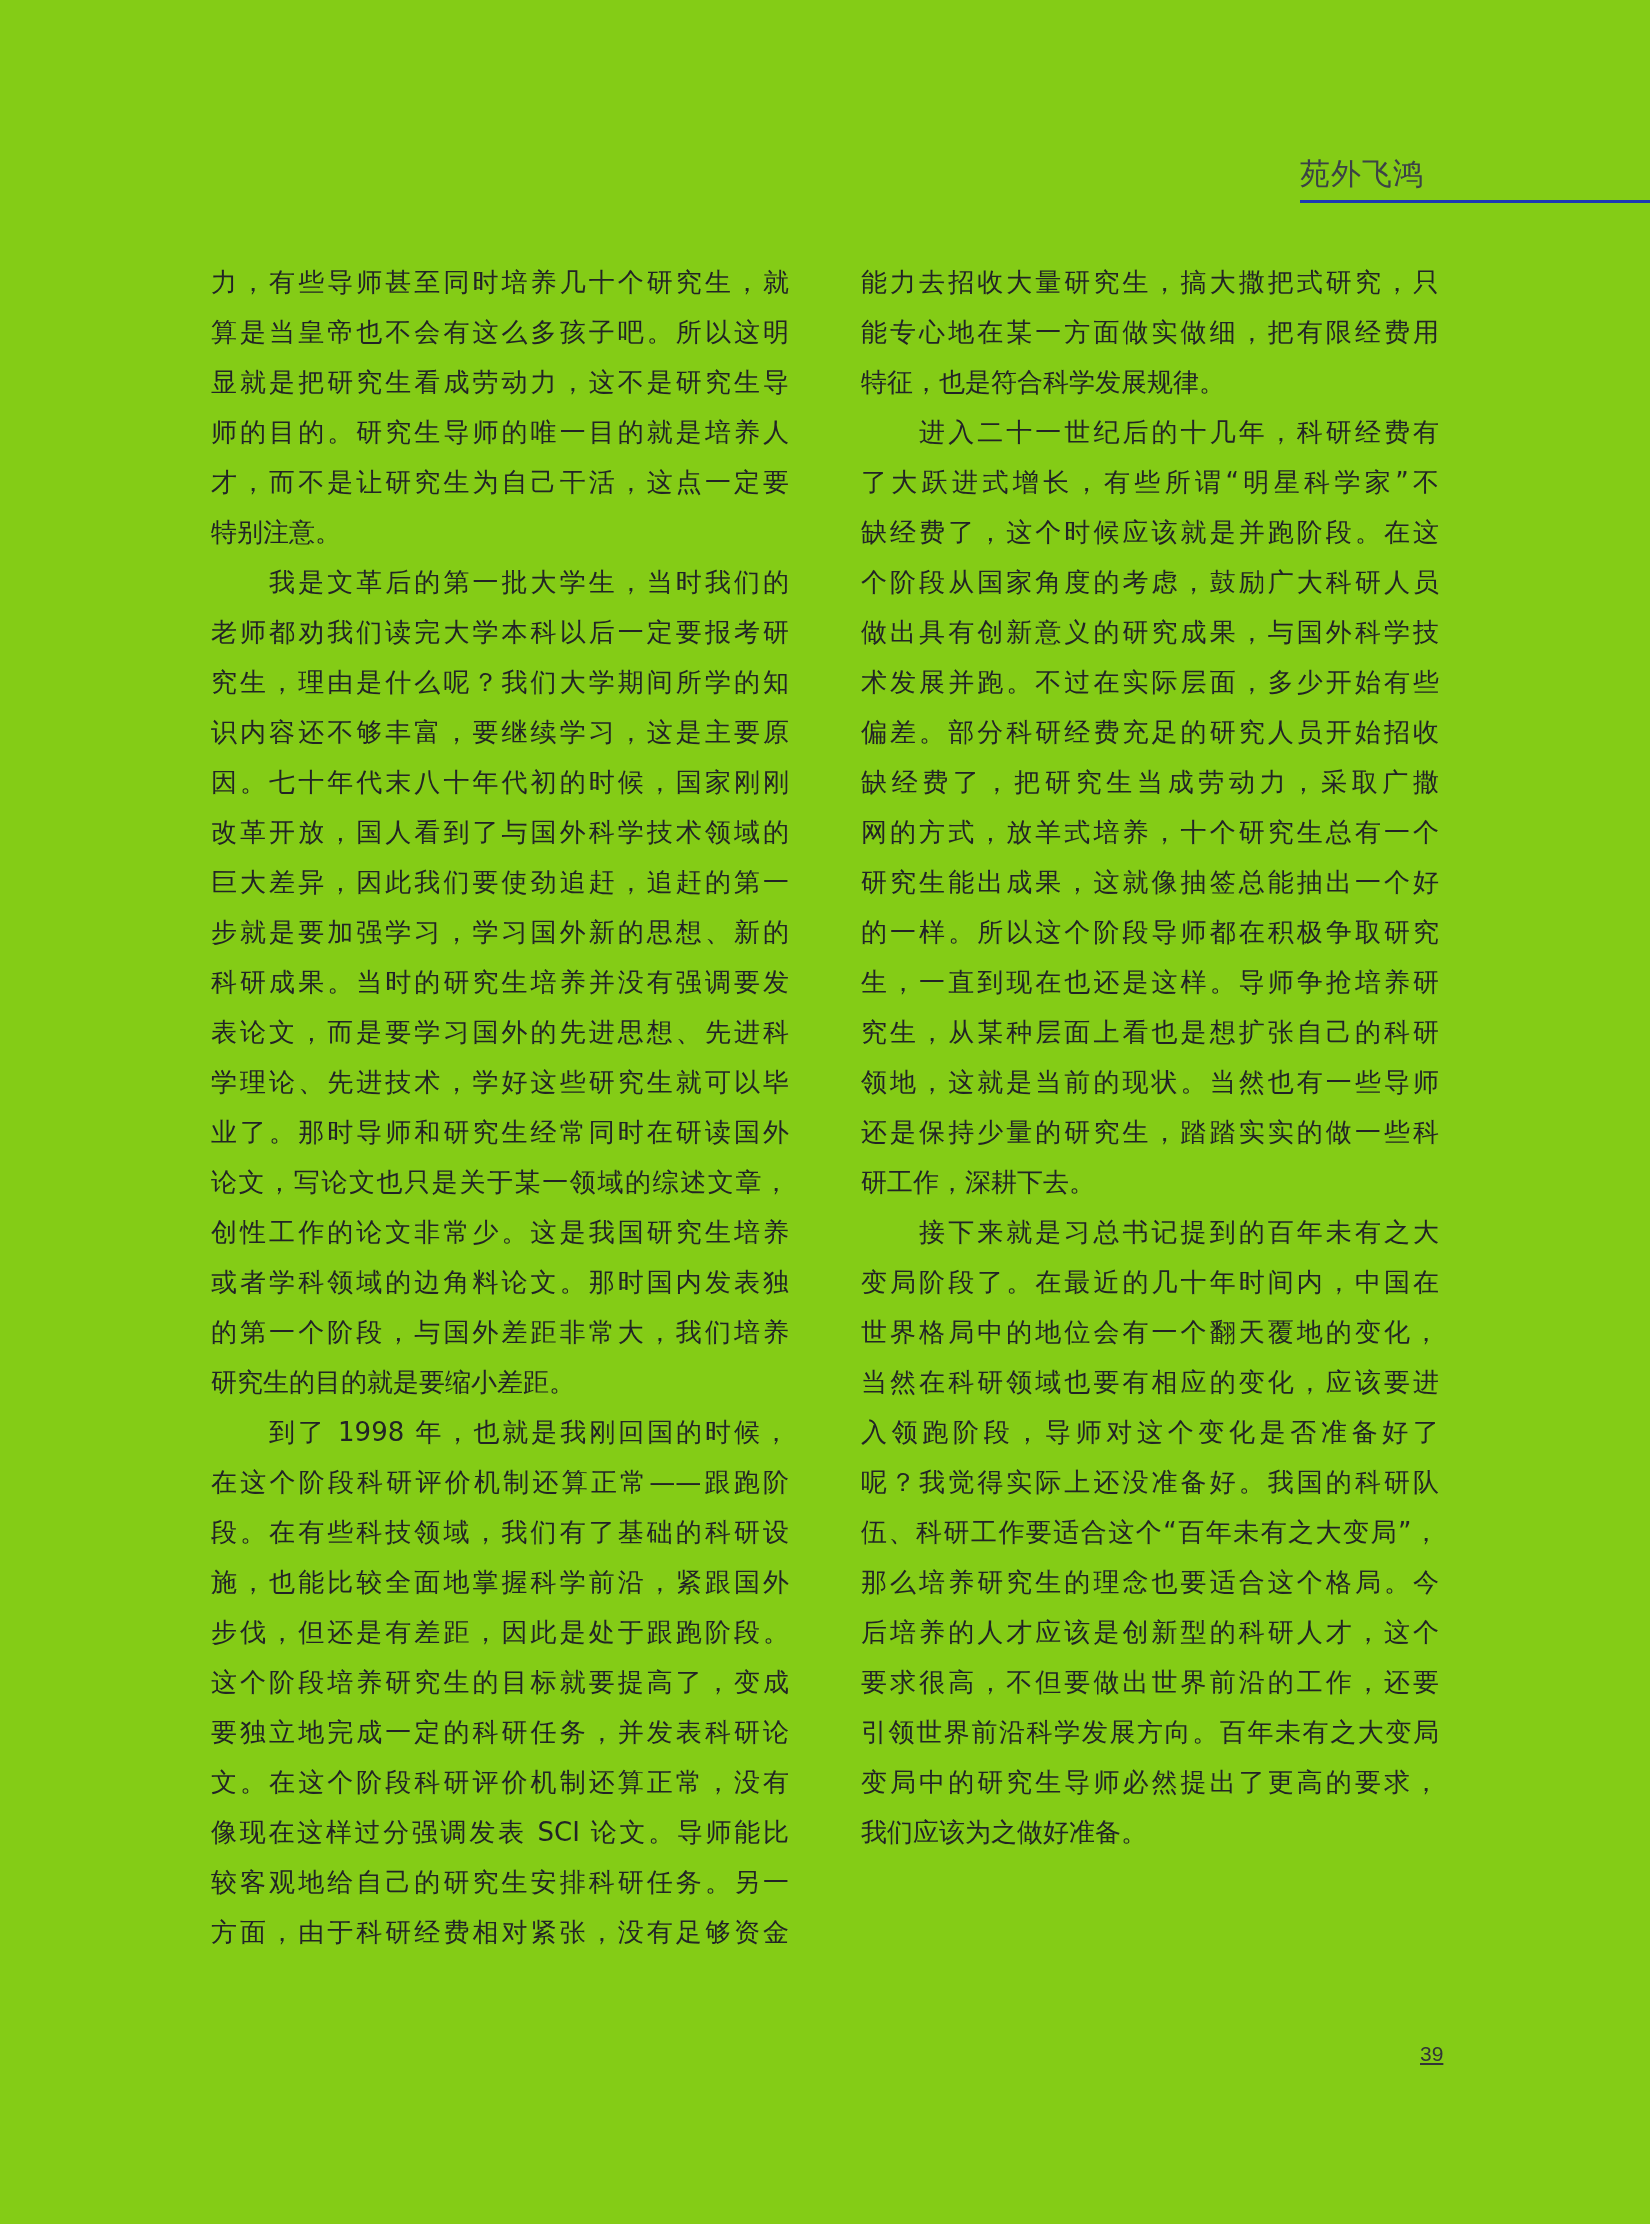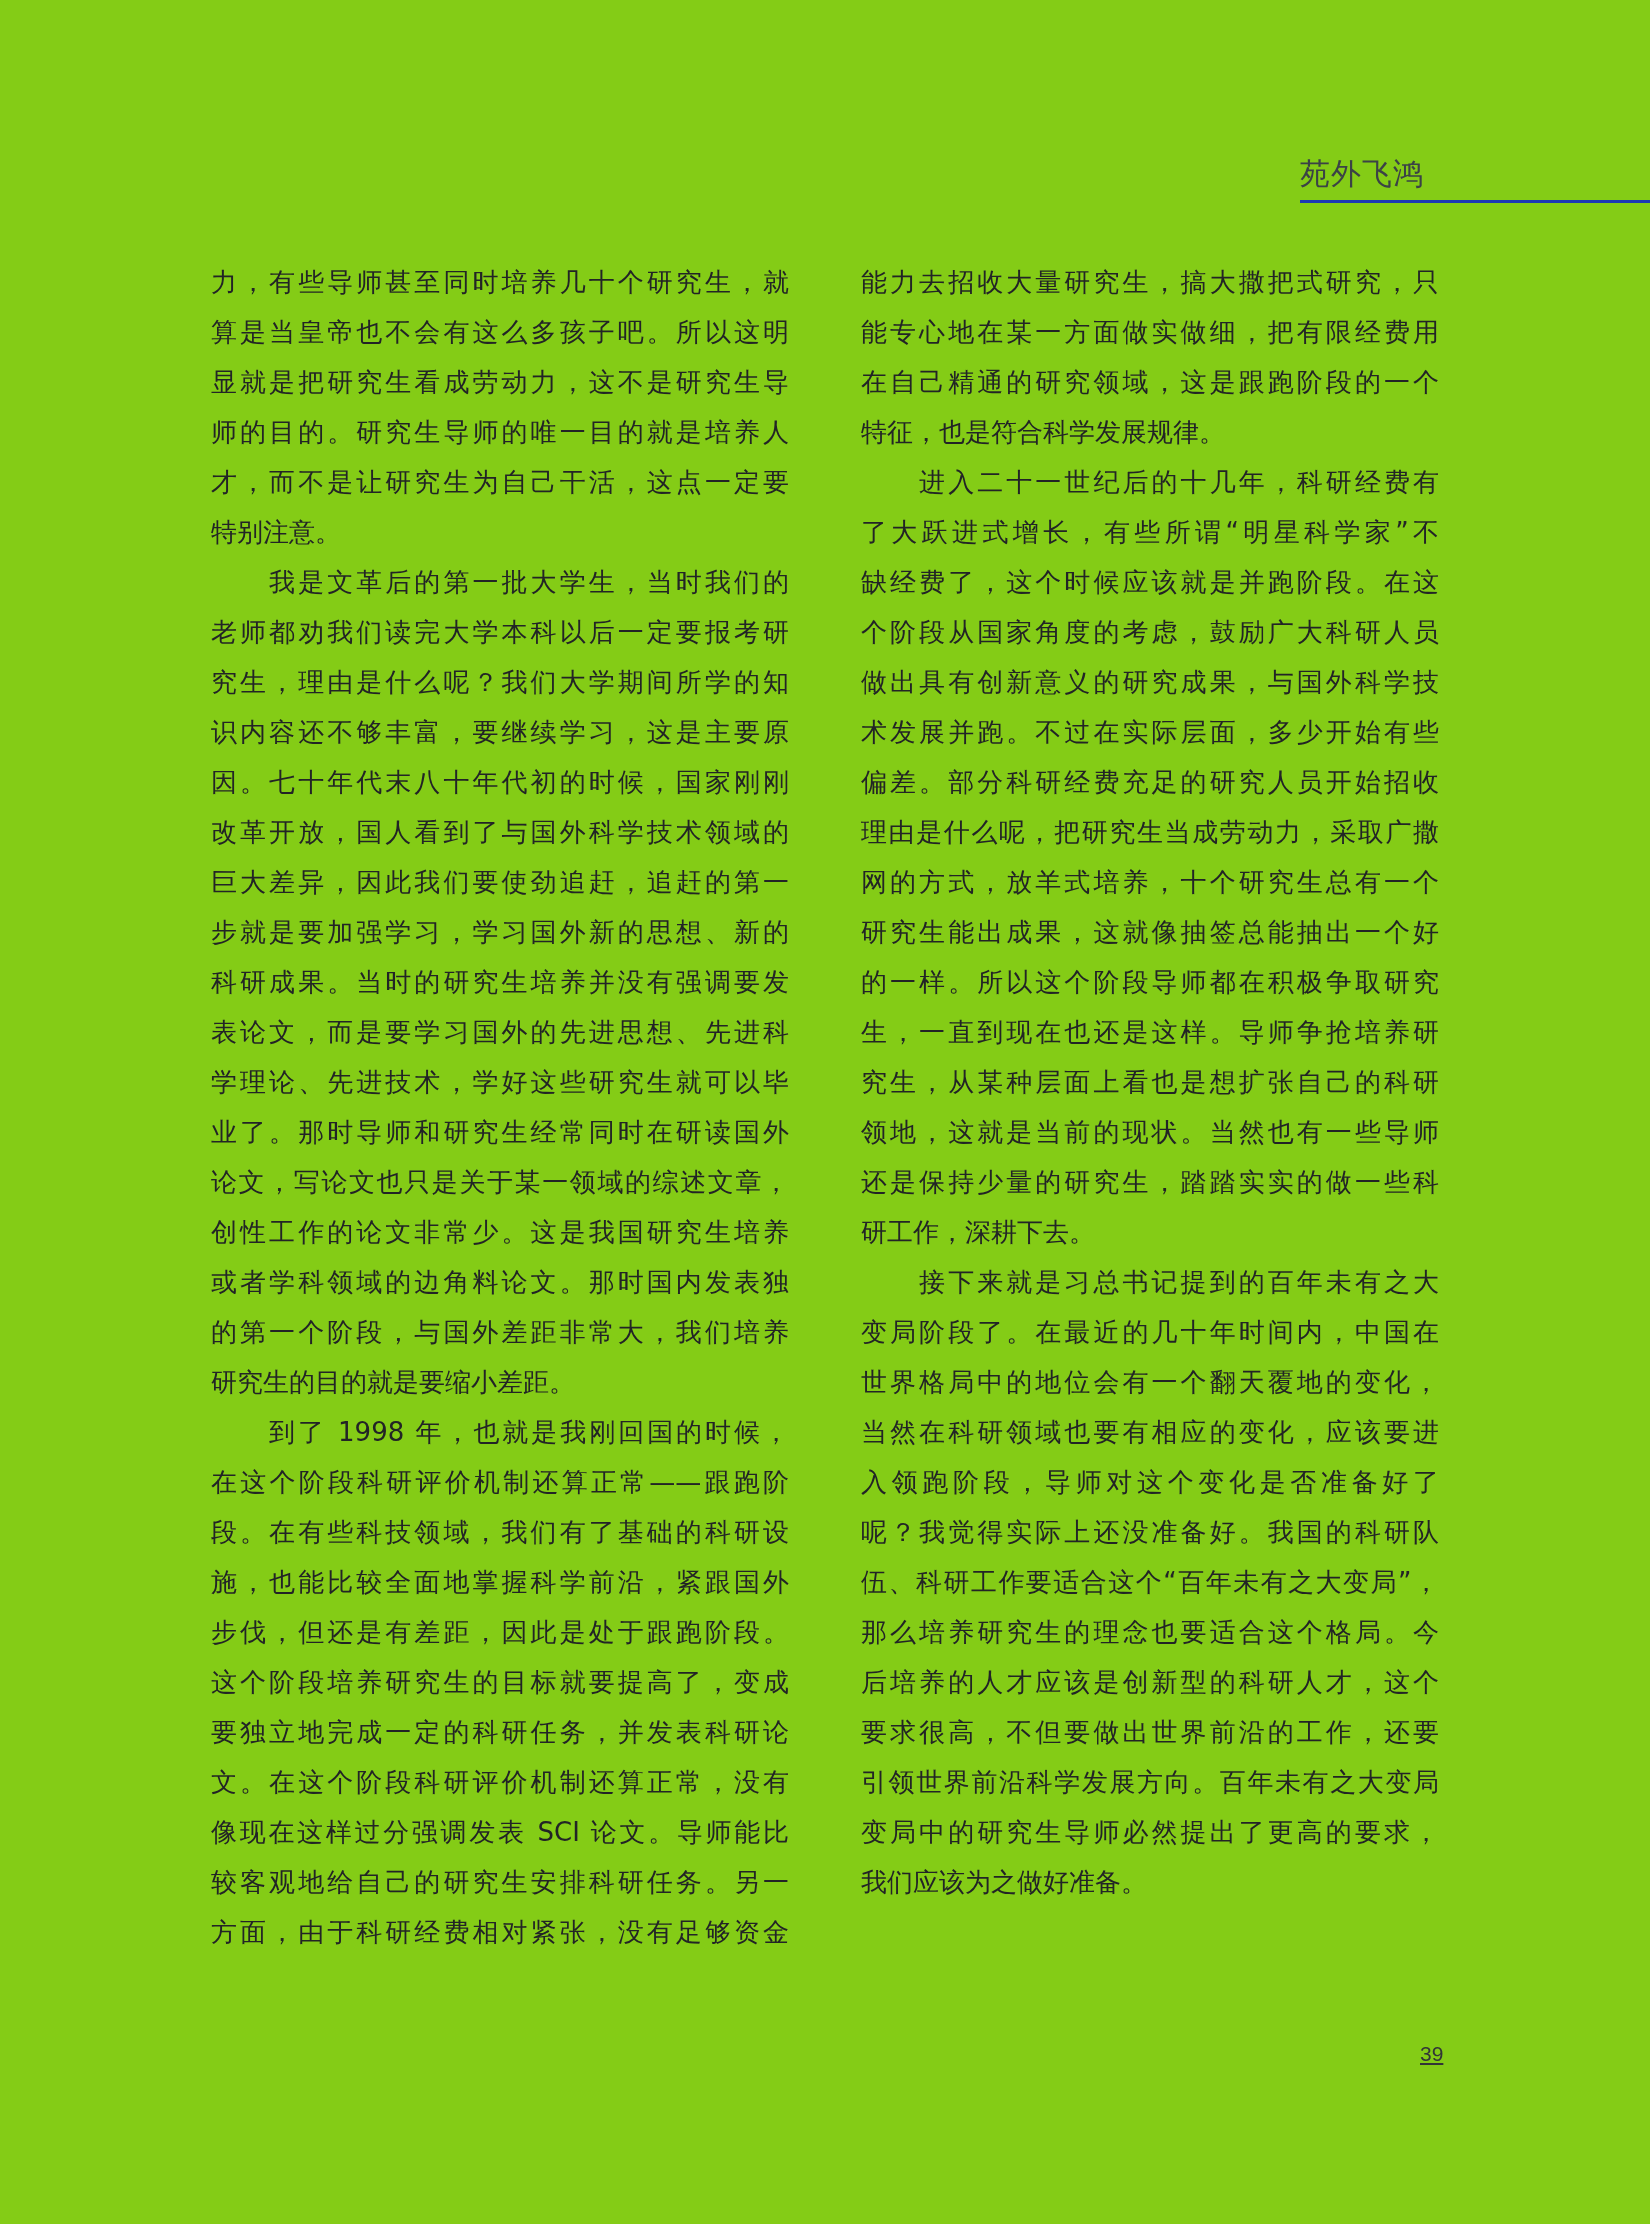"在自己精通的研究领域，这是跟跑阶段的一个" div.line { html: <div>在自己精通的研究领域，这是跟跑阶段的一个</div> -> none }
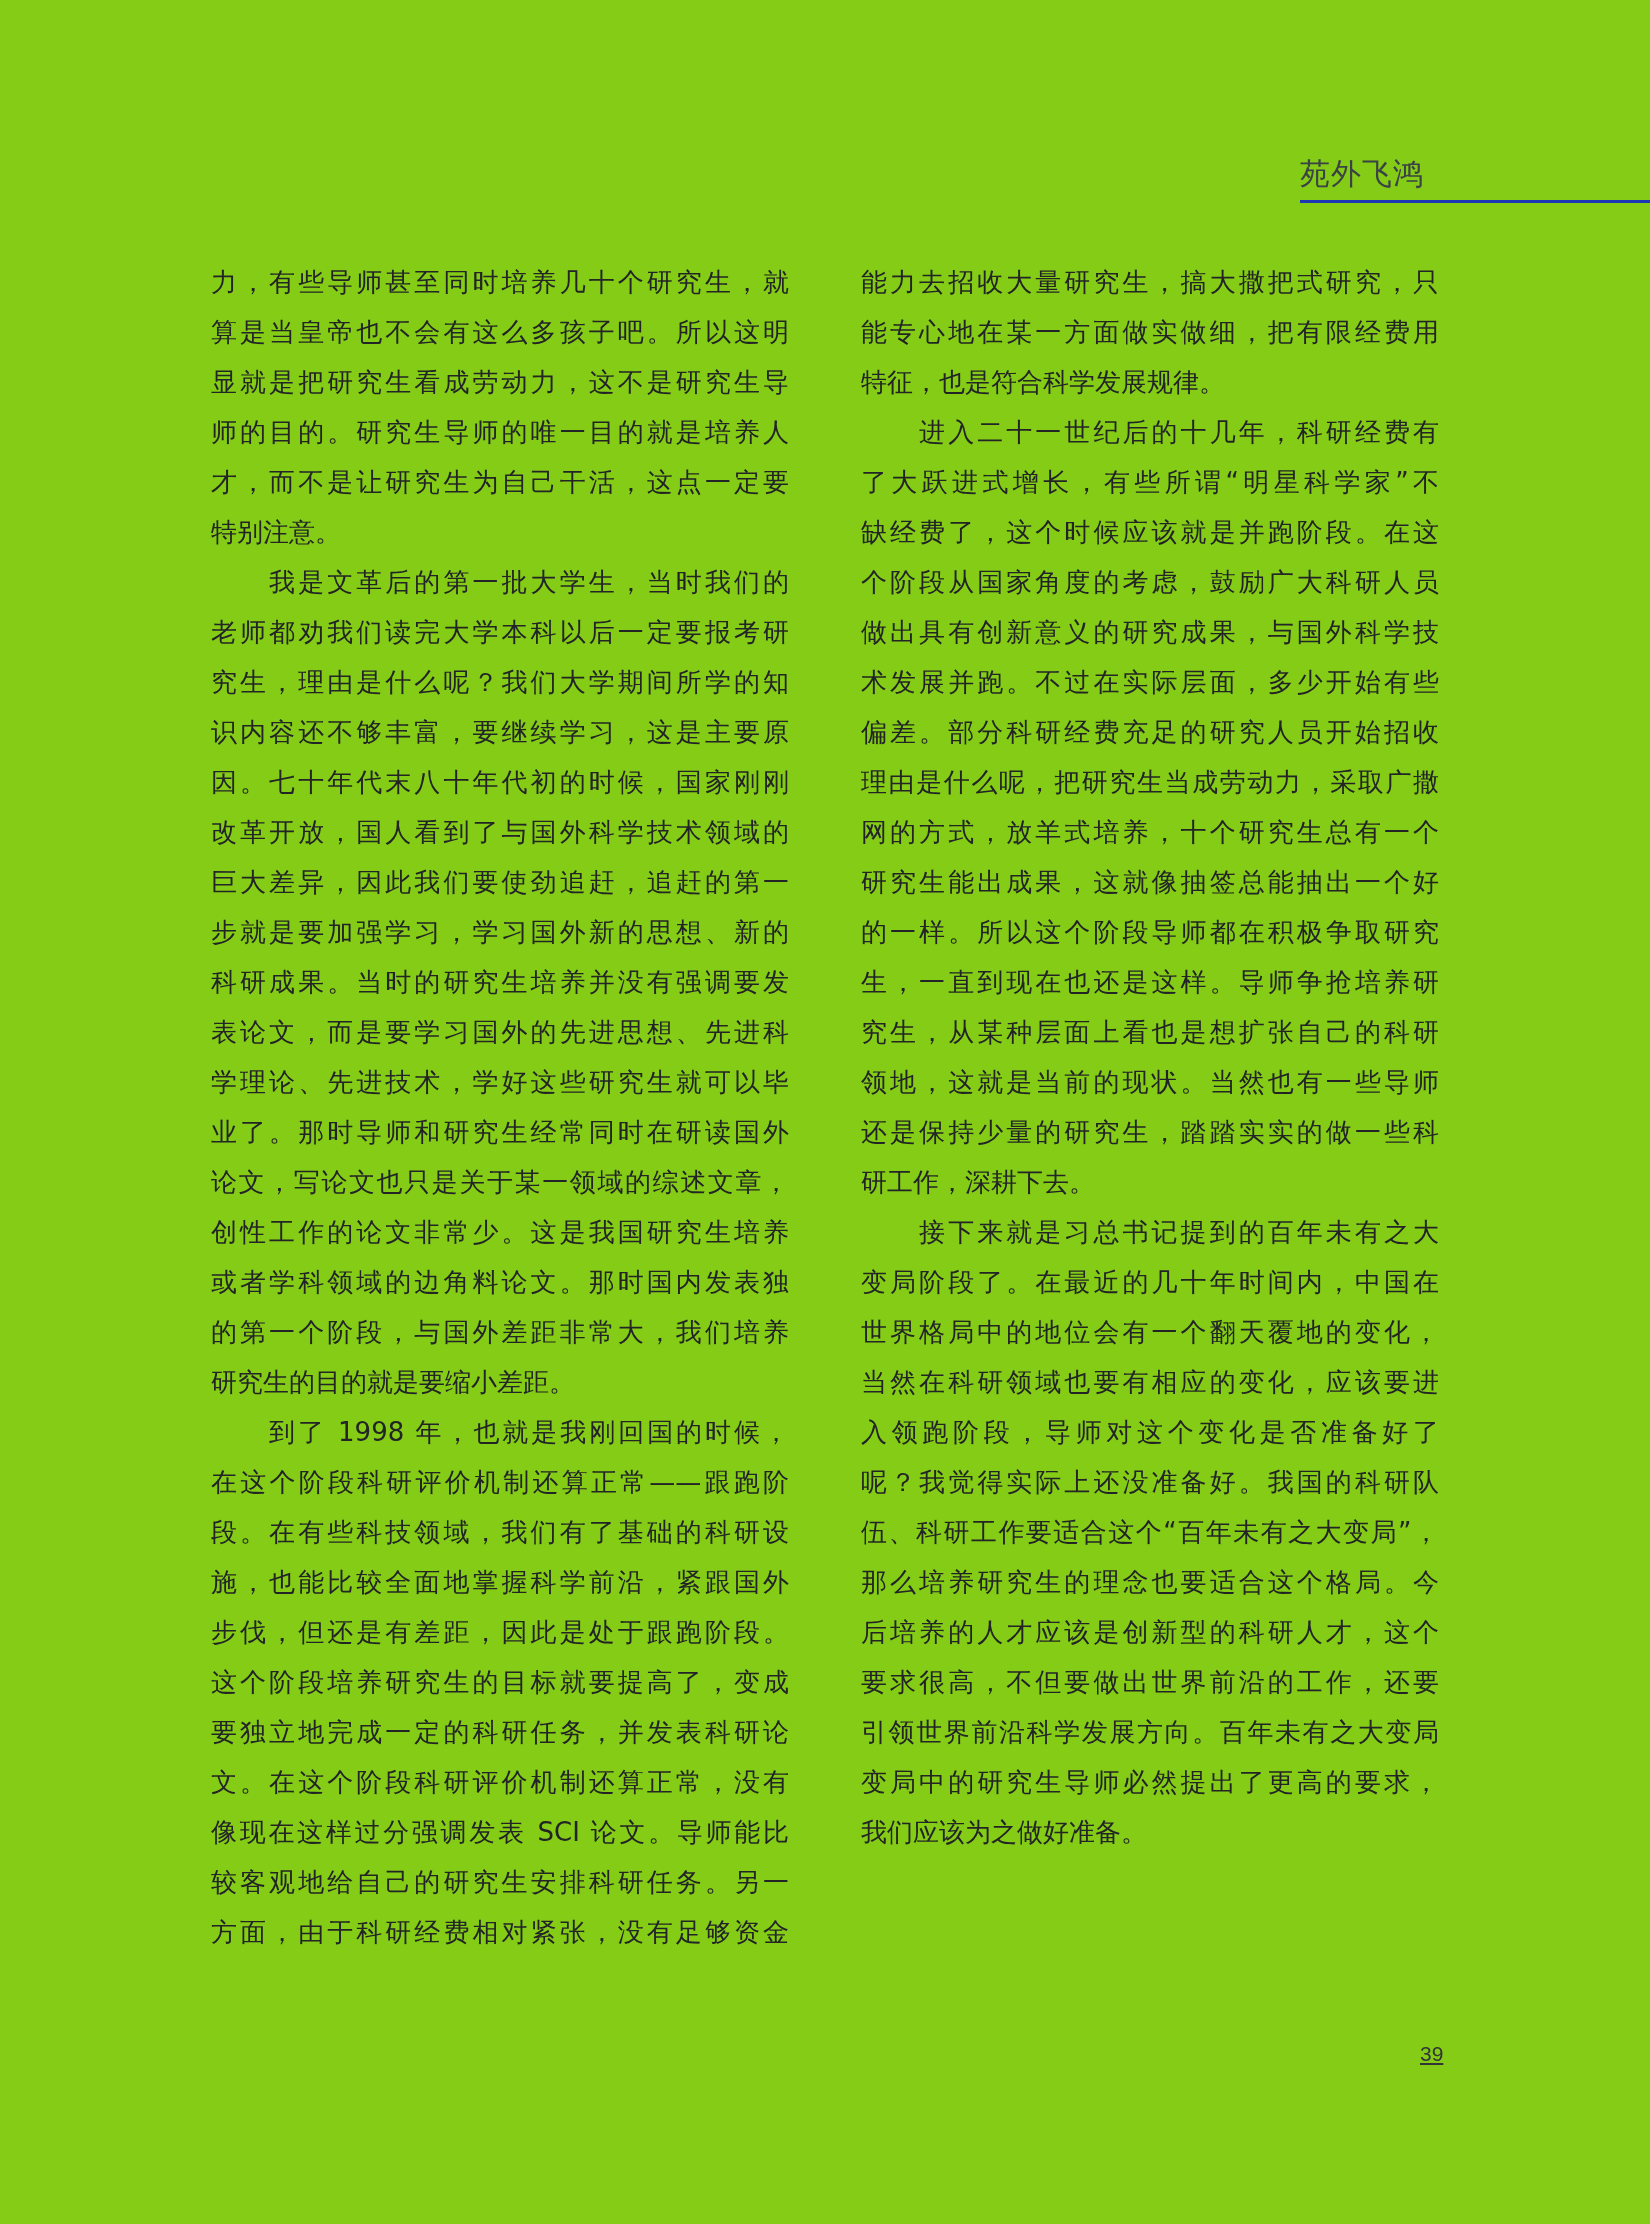"理由是什么呢，把研究生当成劳动力，采取广撒" div.line { text: 理由是什么呢 -> 缺经费了 }
